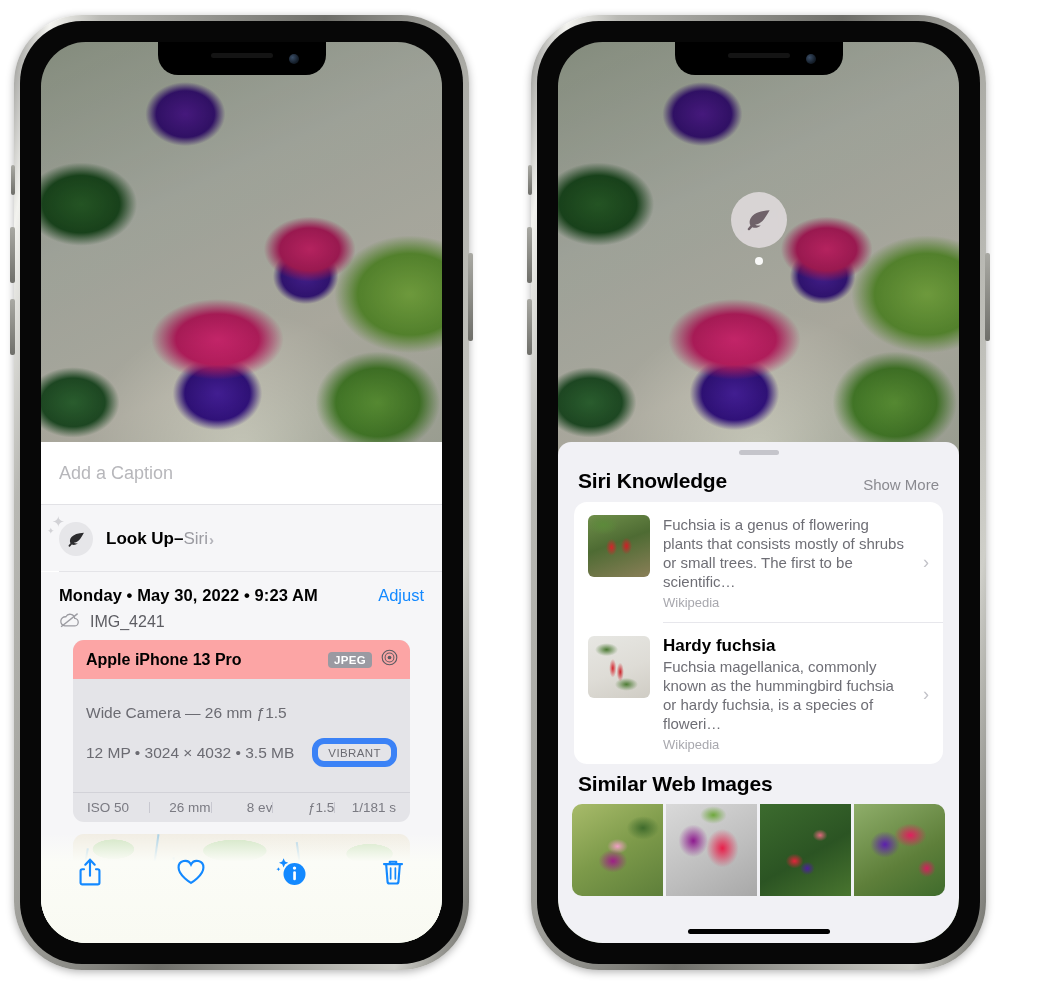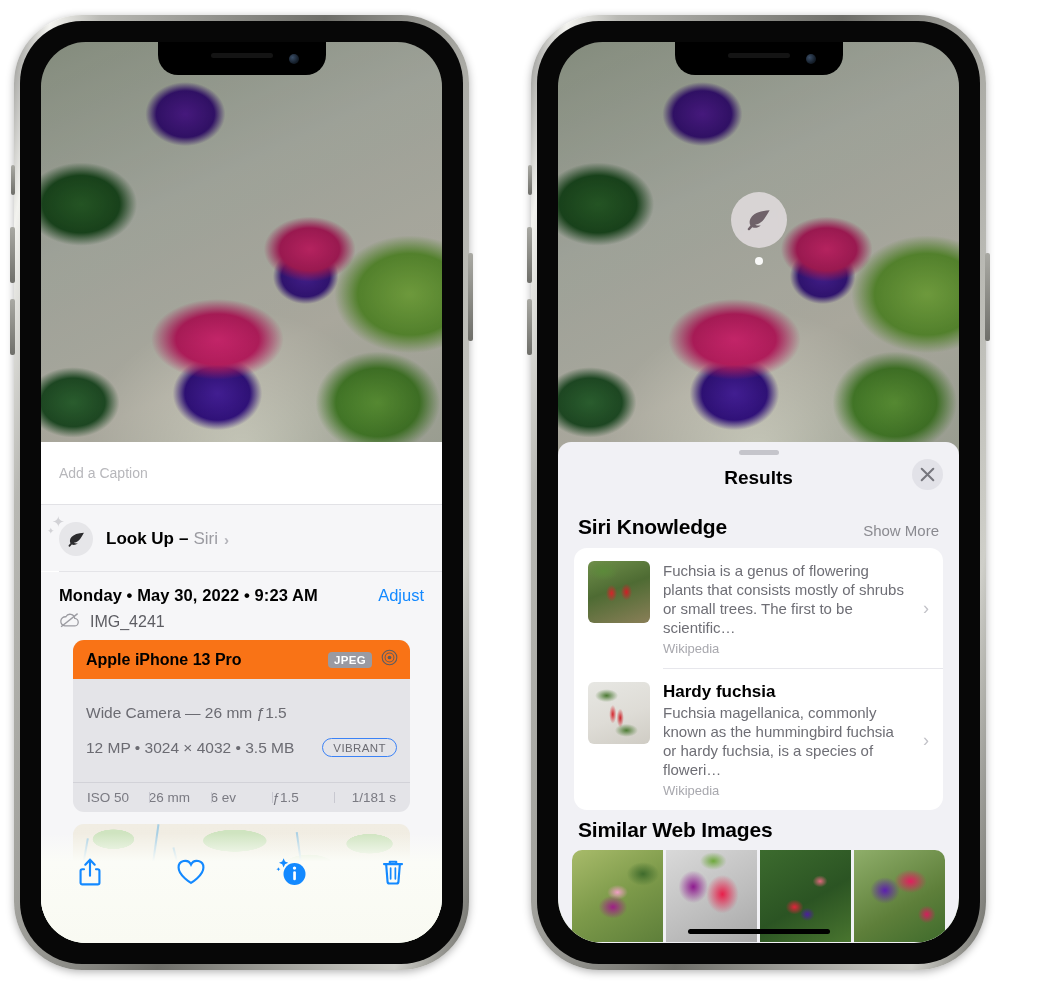"Add a Caption" .caption-ph { font-size: 14px -> 18px }
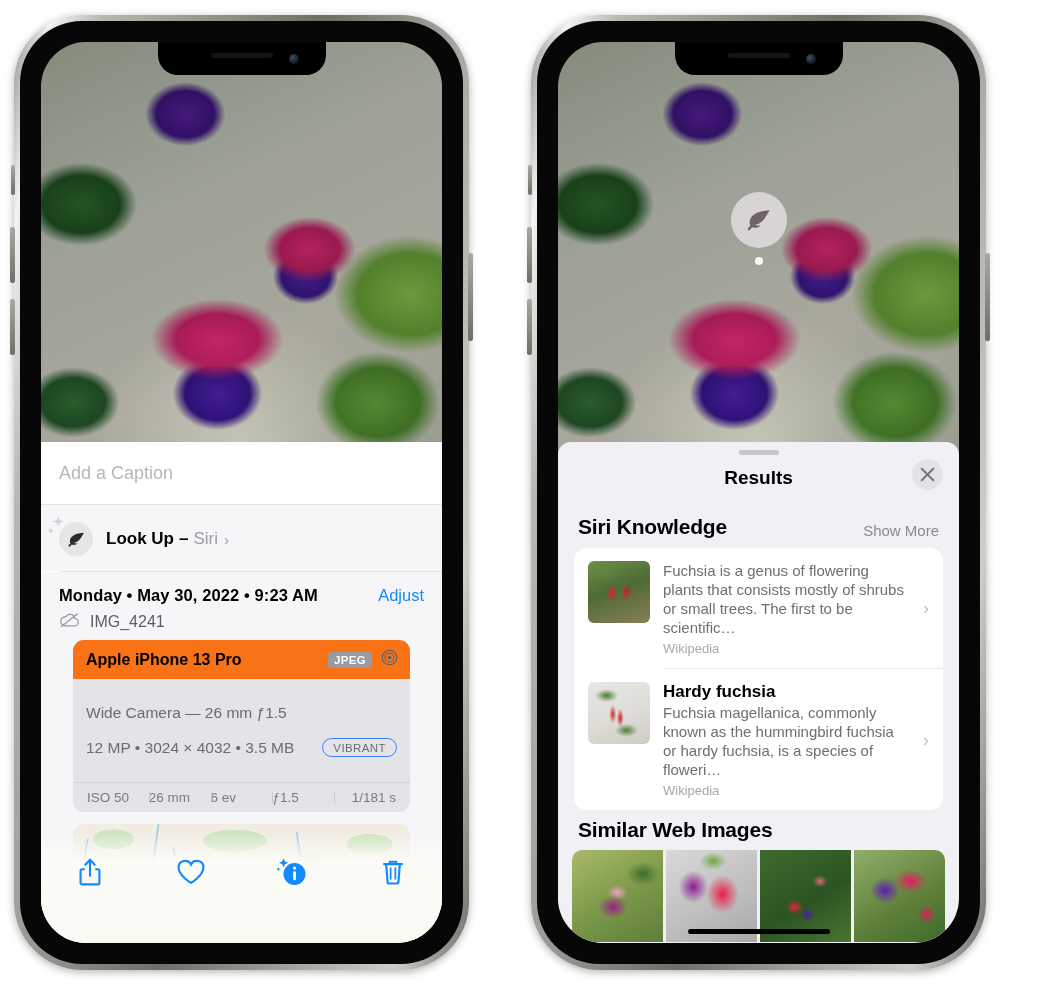"Results" div.rtitle-row { html: <div> <span>Results</span> <span> <svg> <path></path> </svg> </span> </div> -> none }
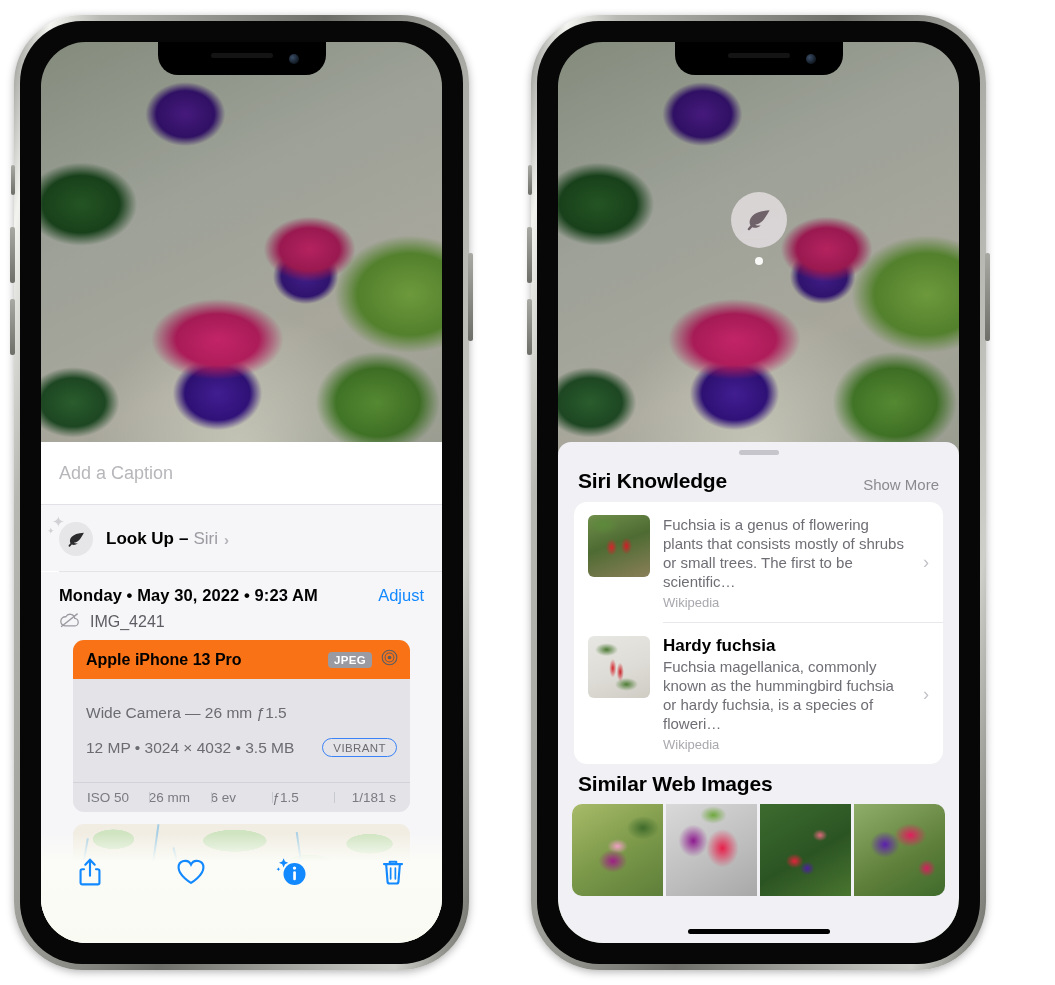"Look Up" .lk-text { gap: 5px -> none }
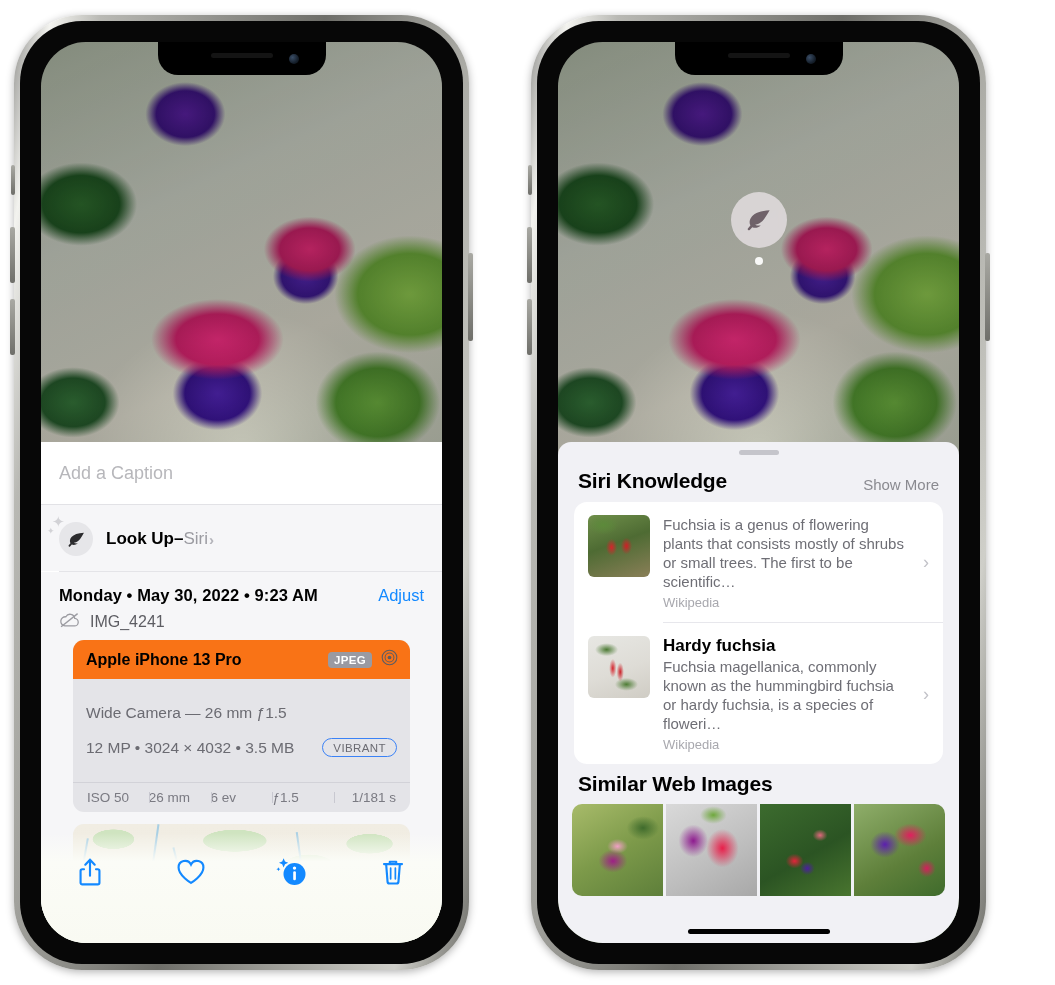"Apple iPhone 13 Pro" .cam-h { background: #f97316 -> #fca5a5 }
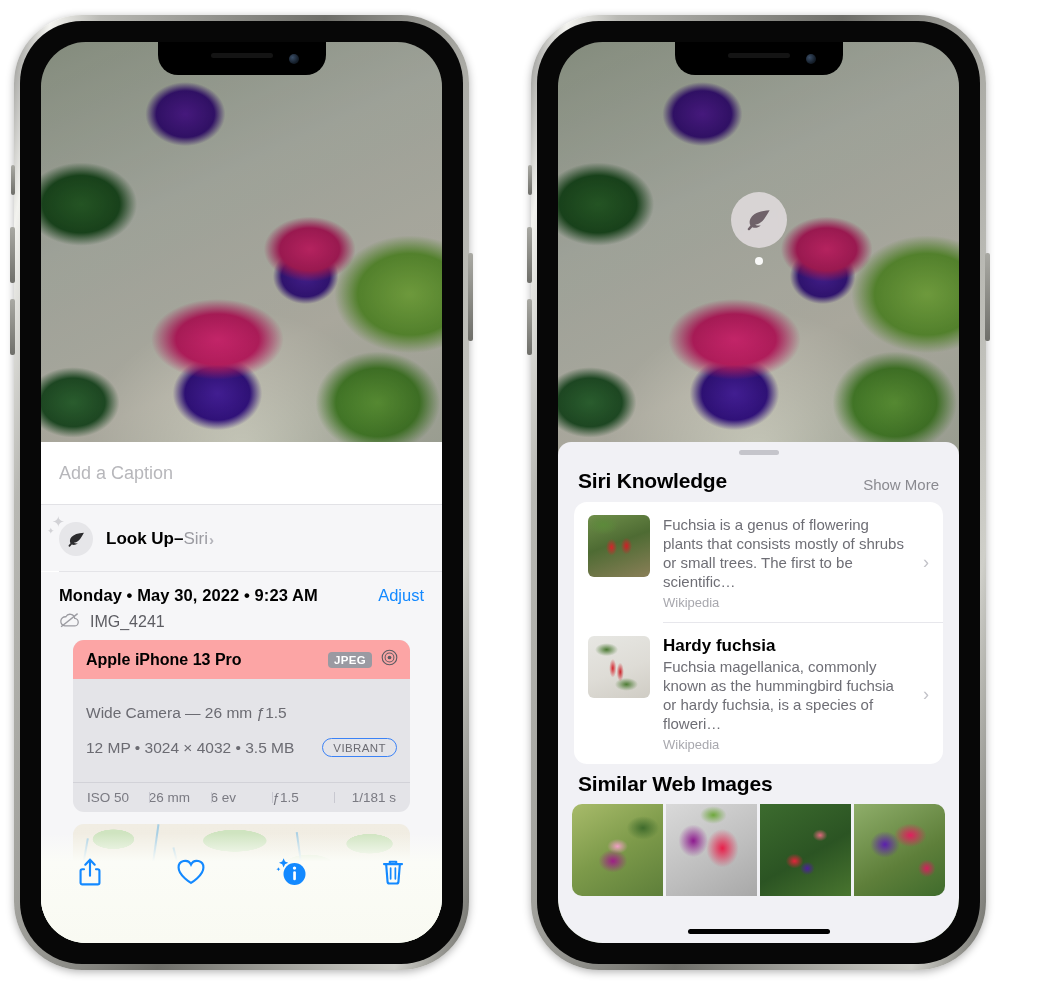"VIBRANT" .chip-vib { border: 1px solid #3b82f6 -> 6px solid #3b82f6 }
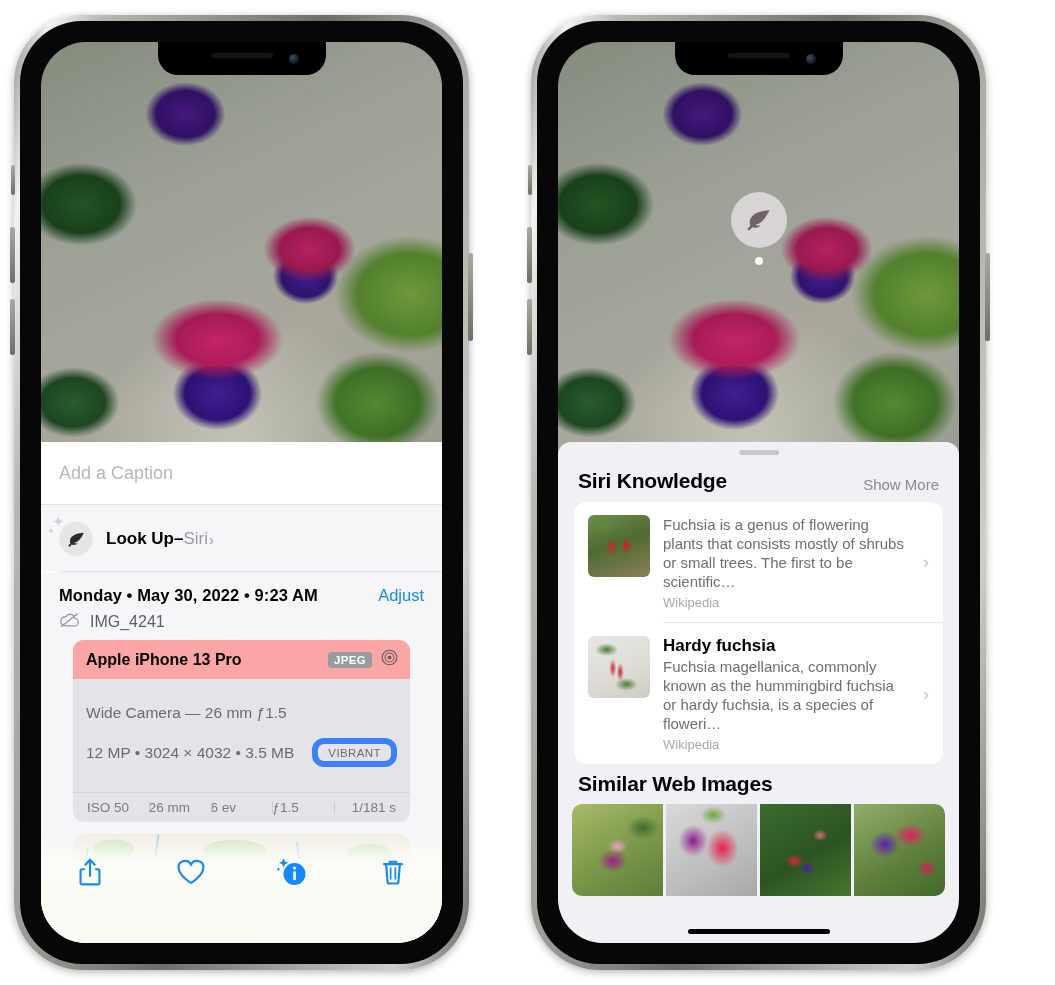"26 mm" .exif { text-align: left -> right }
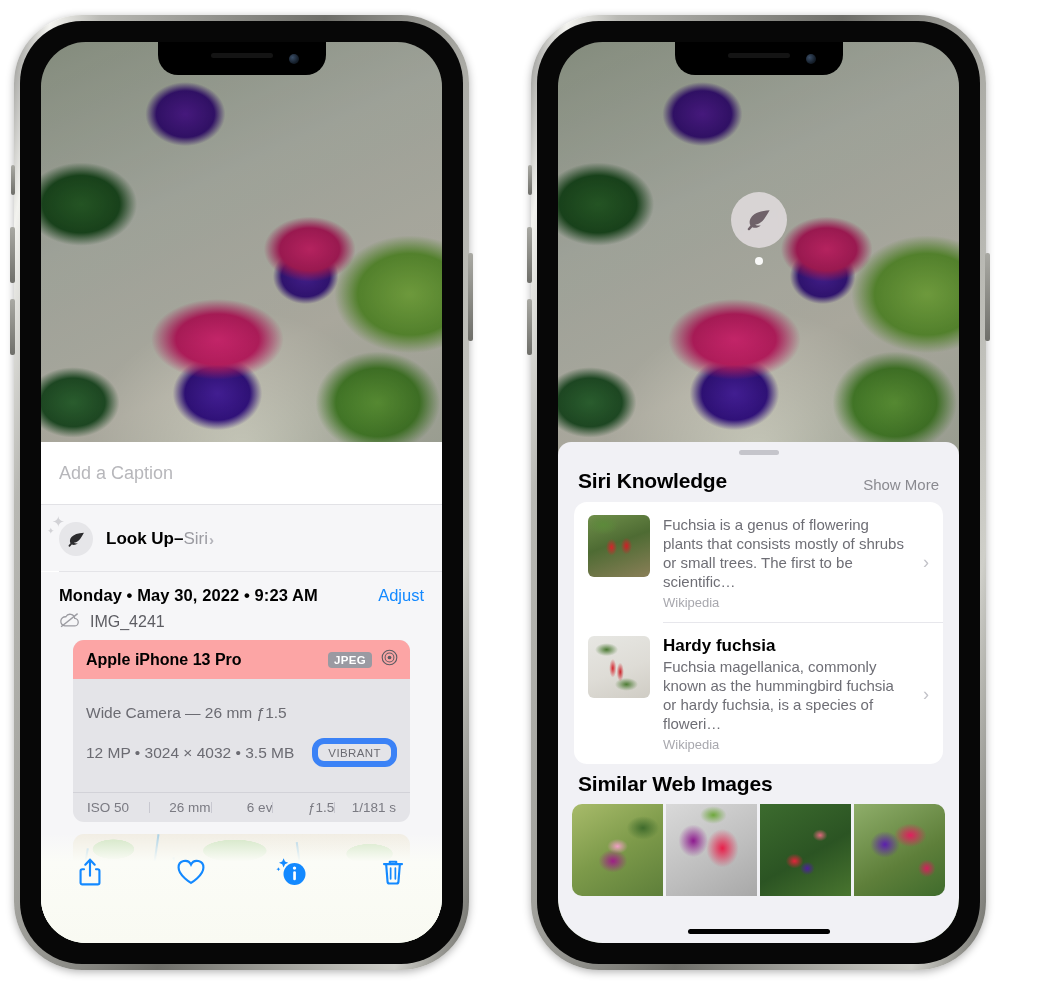"6 ev" span.exif { text: 6 -> 8 }
